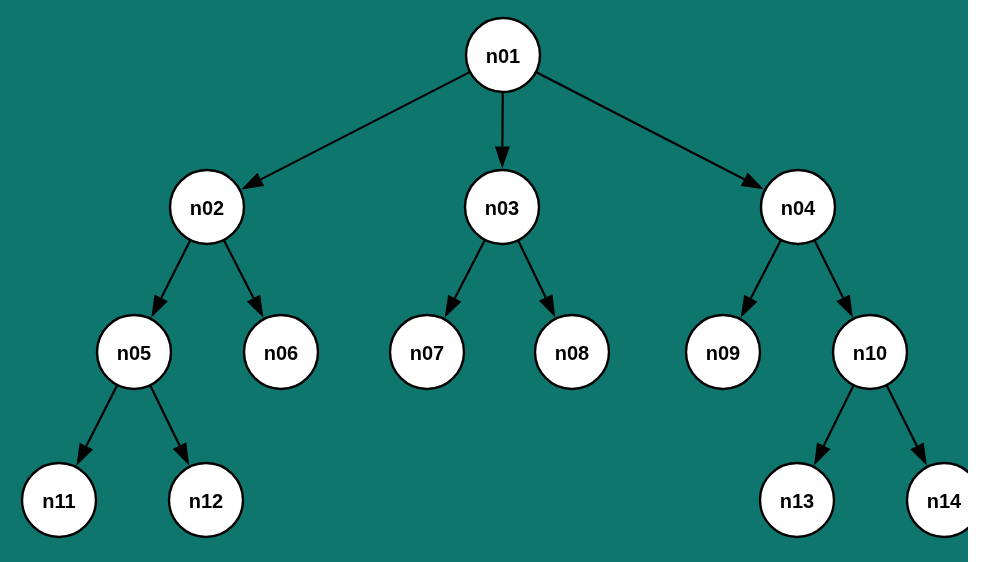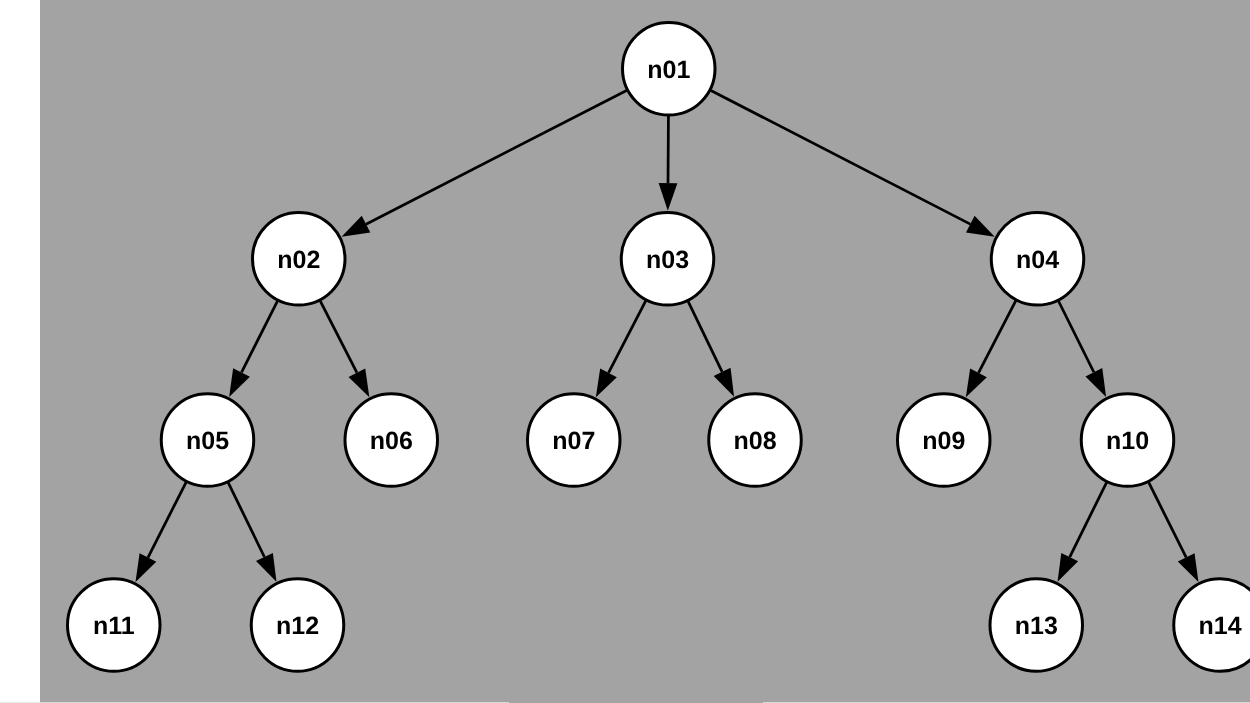"n01" #diagram-canvas { background: #a3a3a3 -> #0f766e; margin-left: 32px -> none }
